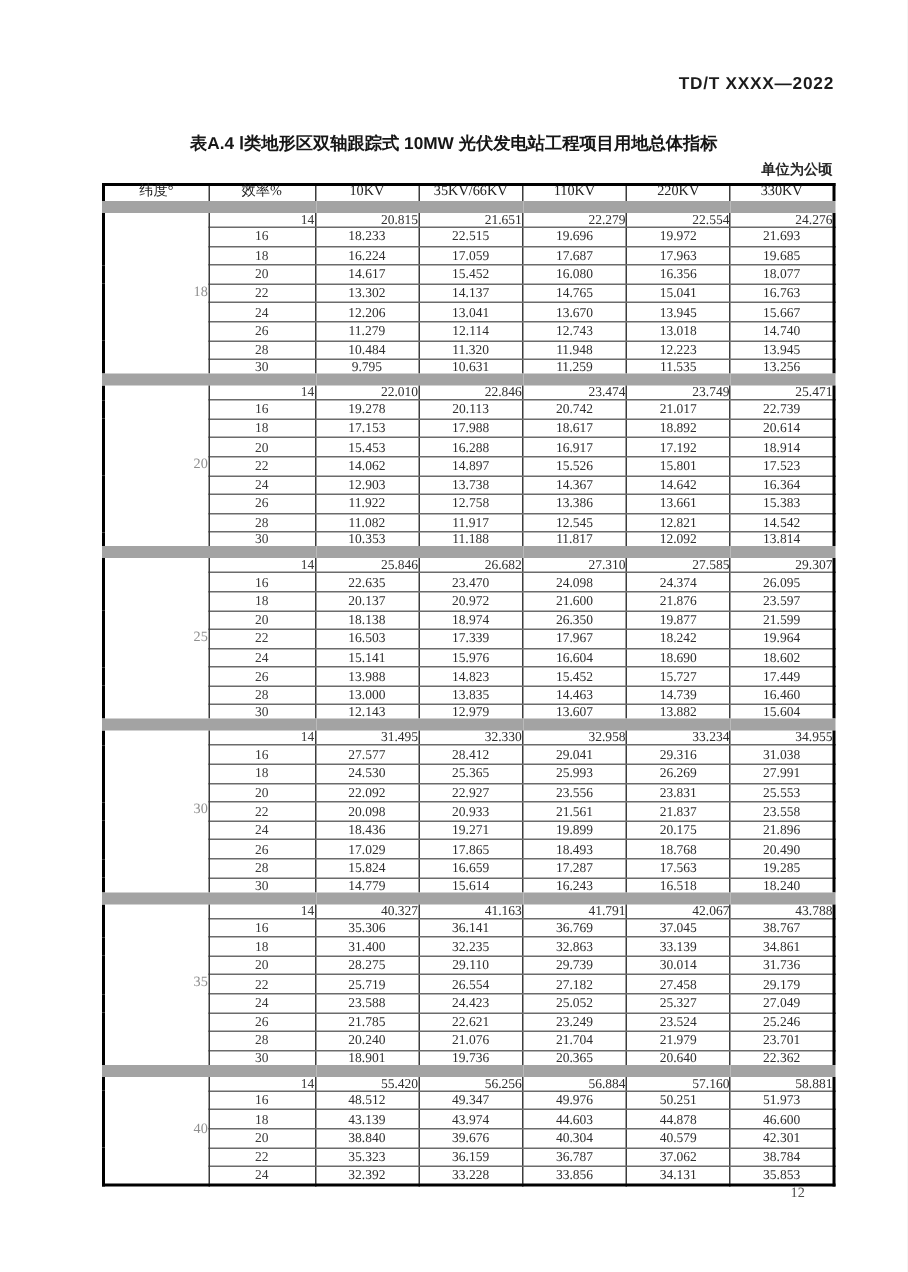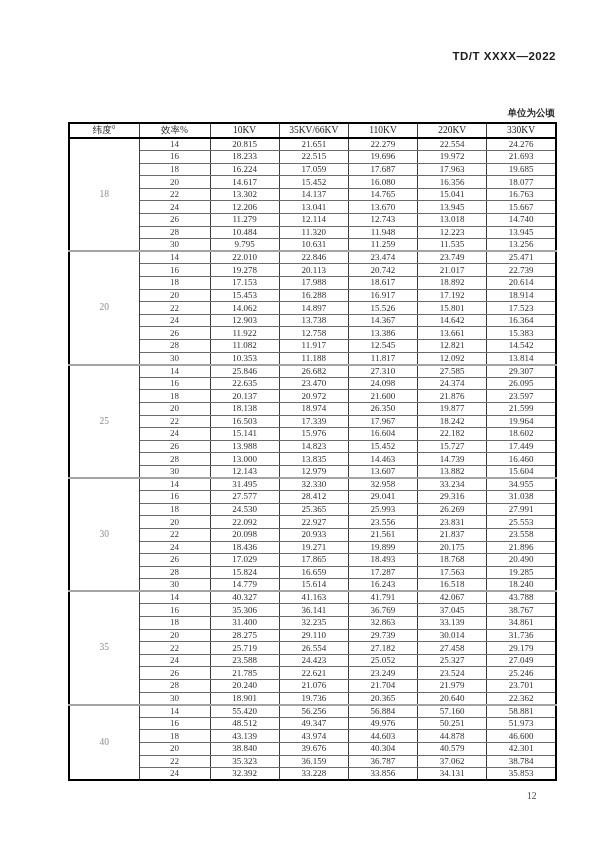"表A.4 Ⅰ类地形区双轴跟踪式 10MW 光伏发电站工程项目用地总体指标" div.caption { html: none -> <div>表A.4 Ⅰ类地形区双轴跟踪式 10MW 光伏发电站工程项目用地总体指标</div> }
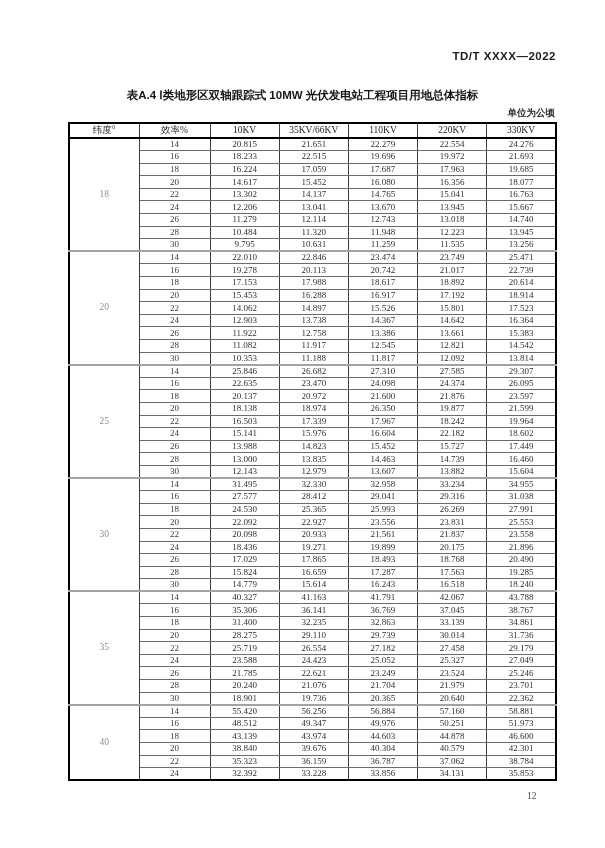"14" table.indicator tr.group-start td { border-top: 2px solid #a3a3a3 -> 8px solid #a3a3a3; text-align: none -> right }
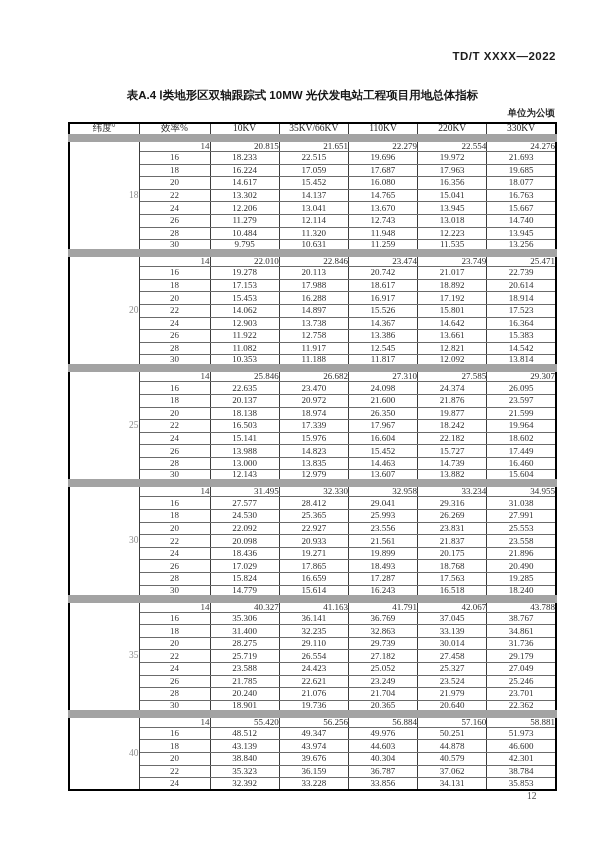"22.182" td { text: 22.182 -> 18.690 }
